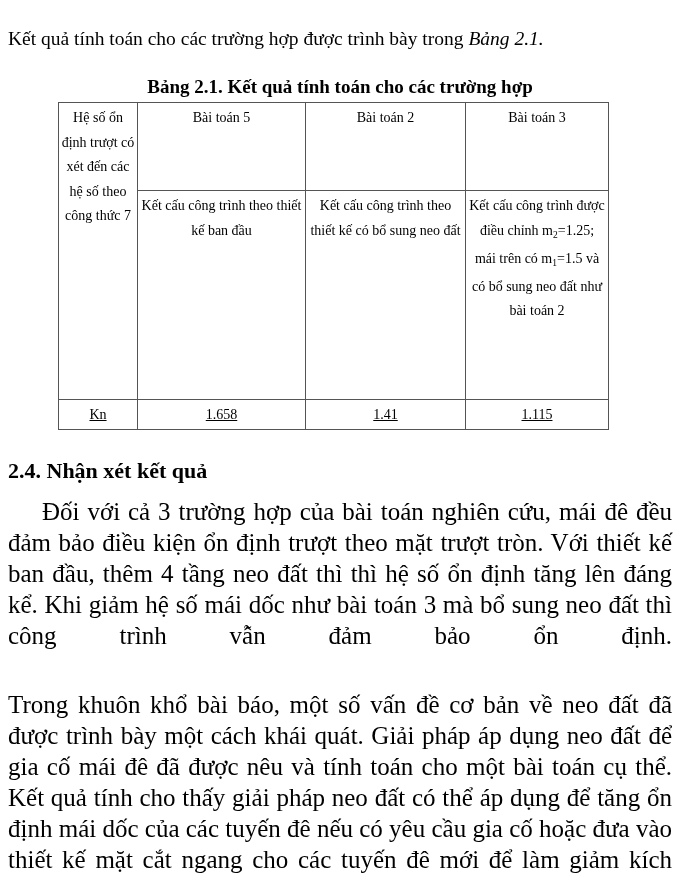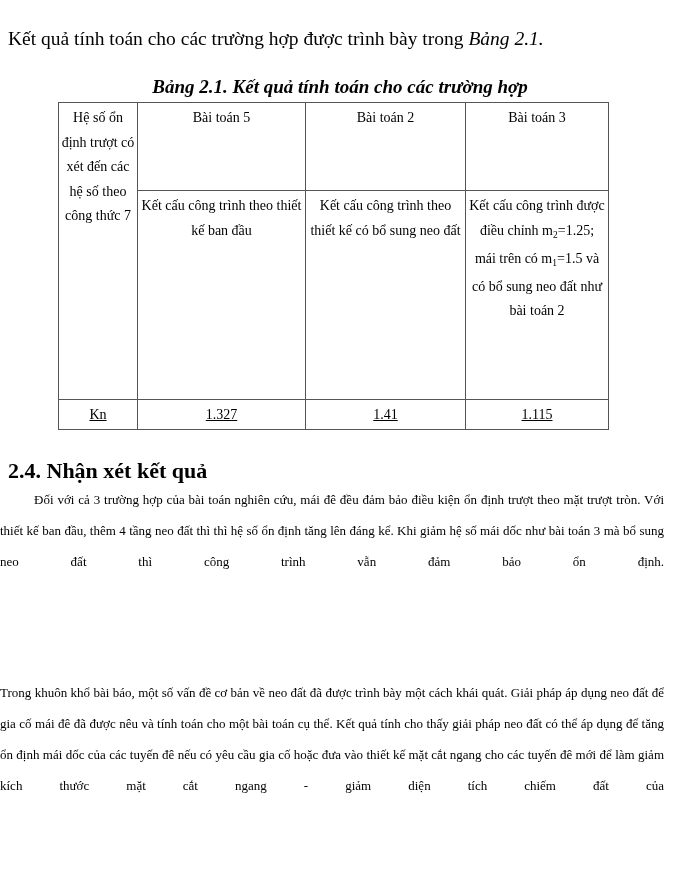"Bảng 2.1. Kết quả tính" .table-caption { font-style: italic -> none }
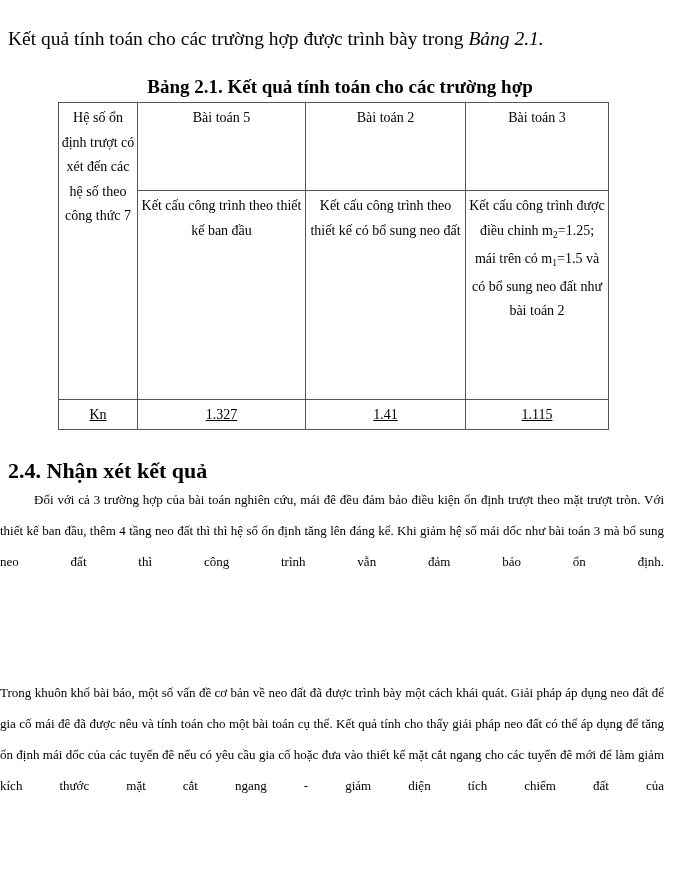"1.327" td.kn-cell { text: 1.327 -> 1.658 }
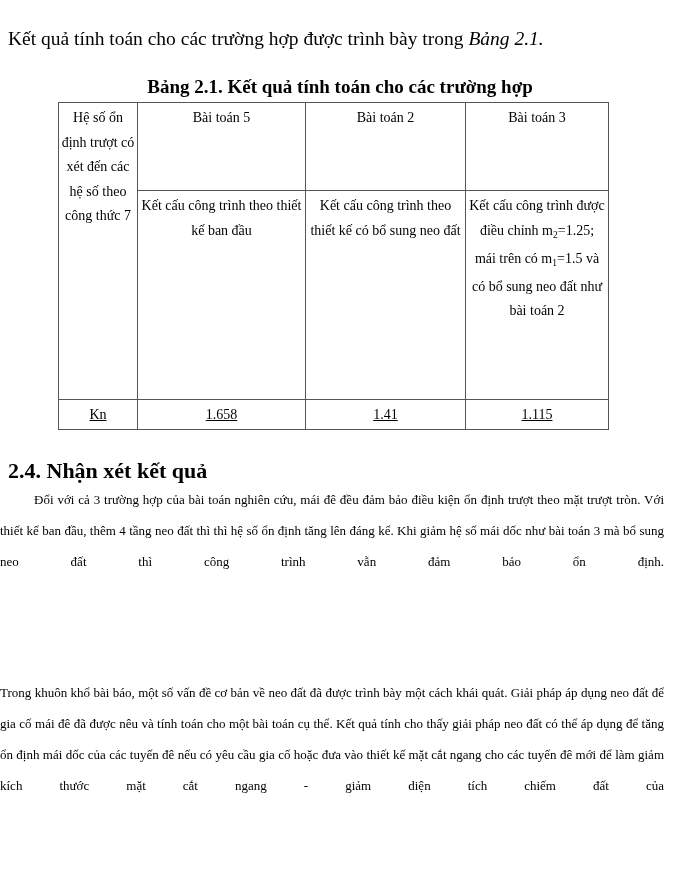"Đối với cả 3 trường" .body-par { font-size: 13px -> 25px; left: 0 -> 8px }
